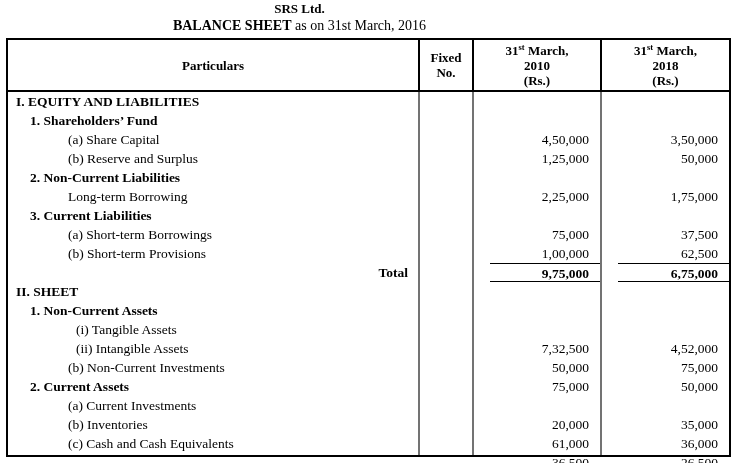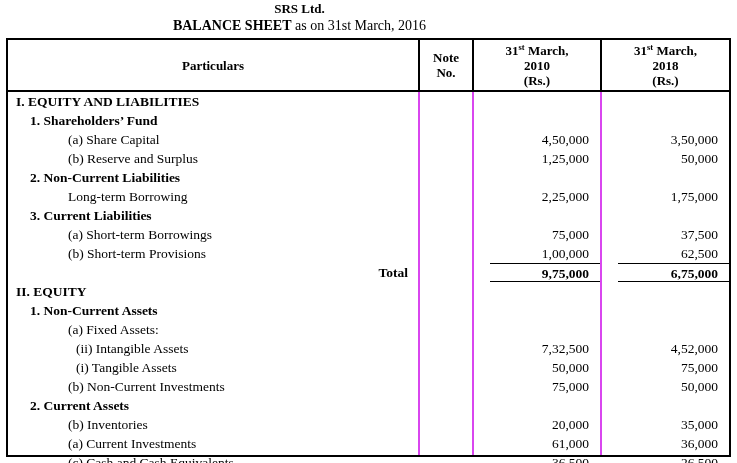"Note" div { text: Note -> Fixed }
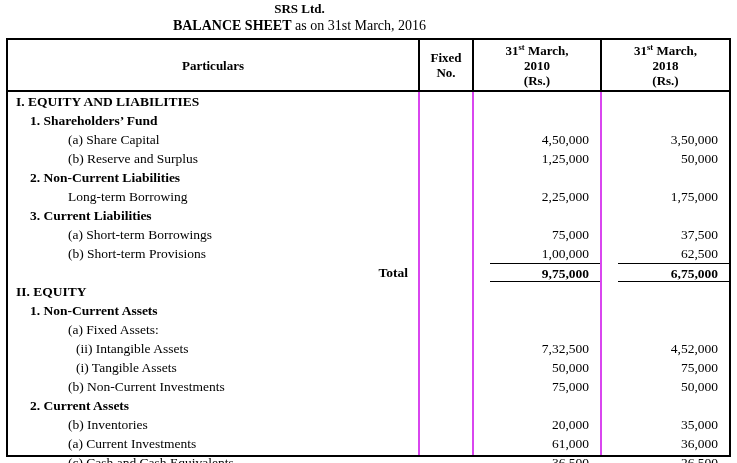"I. EQUITY AND LIABILITIES" .body-col { border-right: 2px solid #d946ef -> 2px solid #737373 }
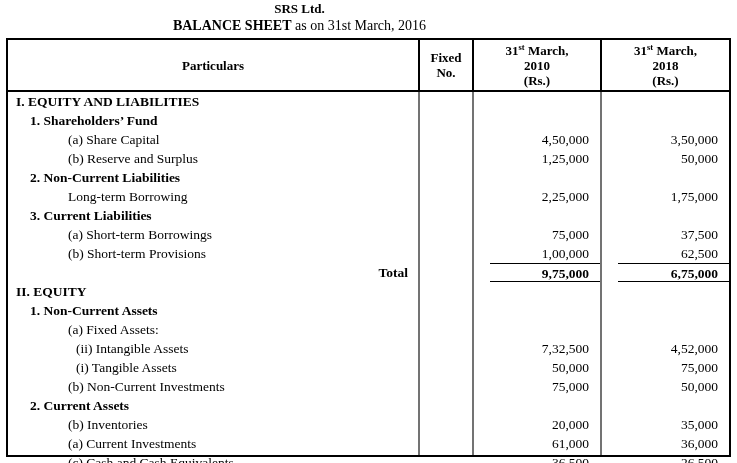"II. EQUITY" div.row { text: EQUITY -> SHEET }
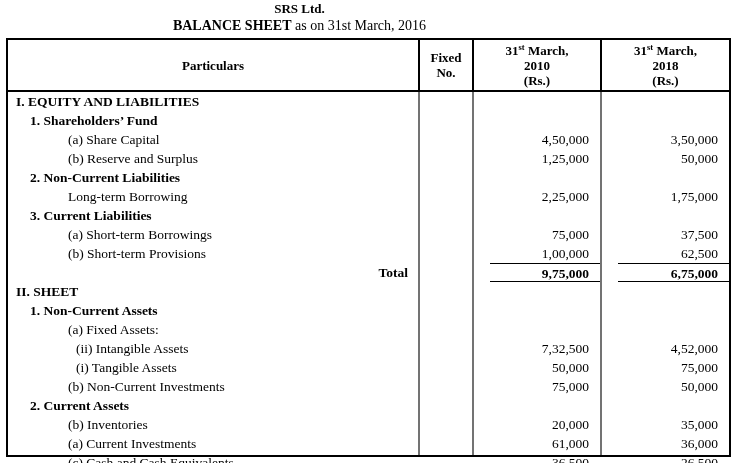"(a) Fixed Assets:" div.row { html: <div>(a) Fixed Assets:</div> -> none }
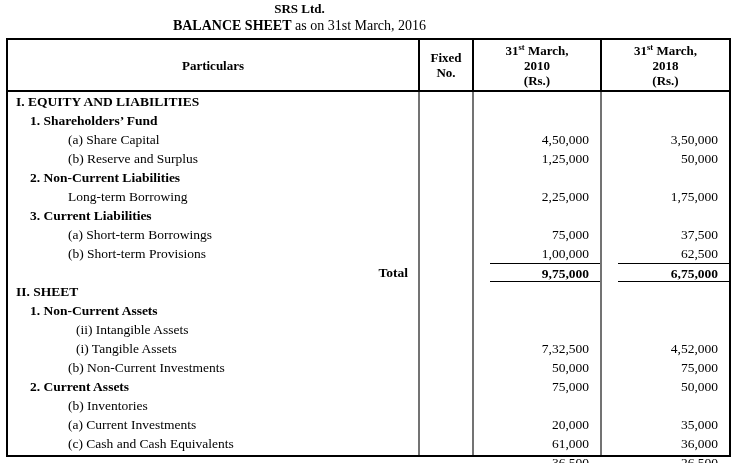"(ii) Intangible Assets" div.row { order: before "(i) Tangible Assets" -> after "(i) Tangible Assets" }
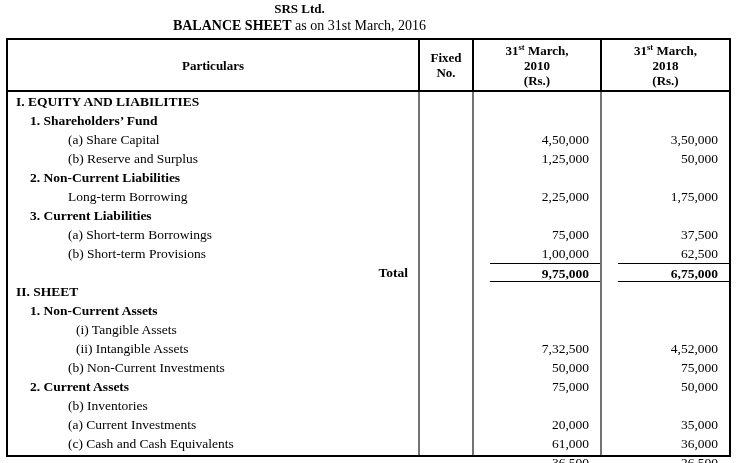"(b) Inventories" div.row { order: before "(a) Current Investments" -> after "(a) Current Investments" }
